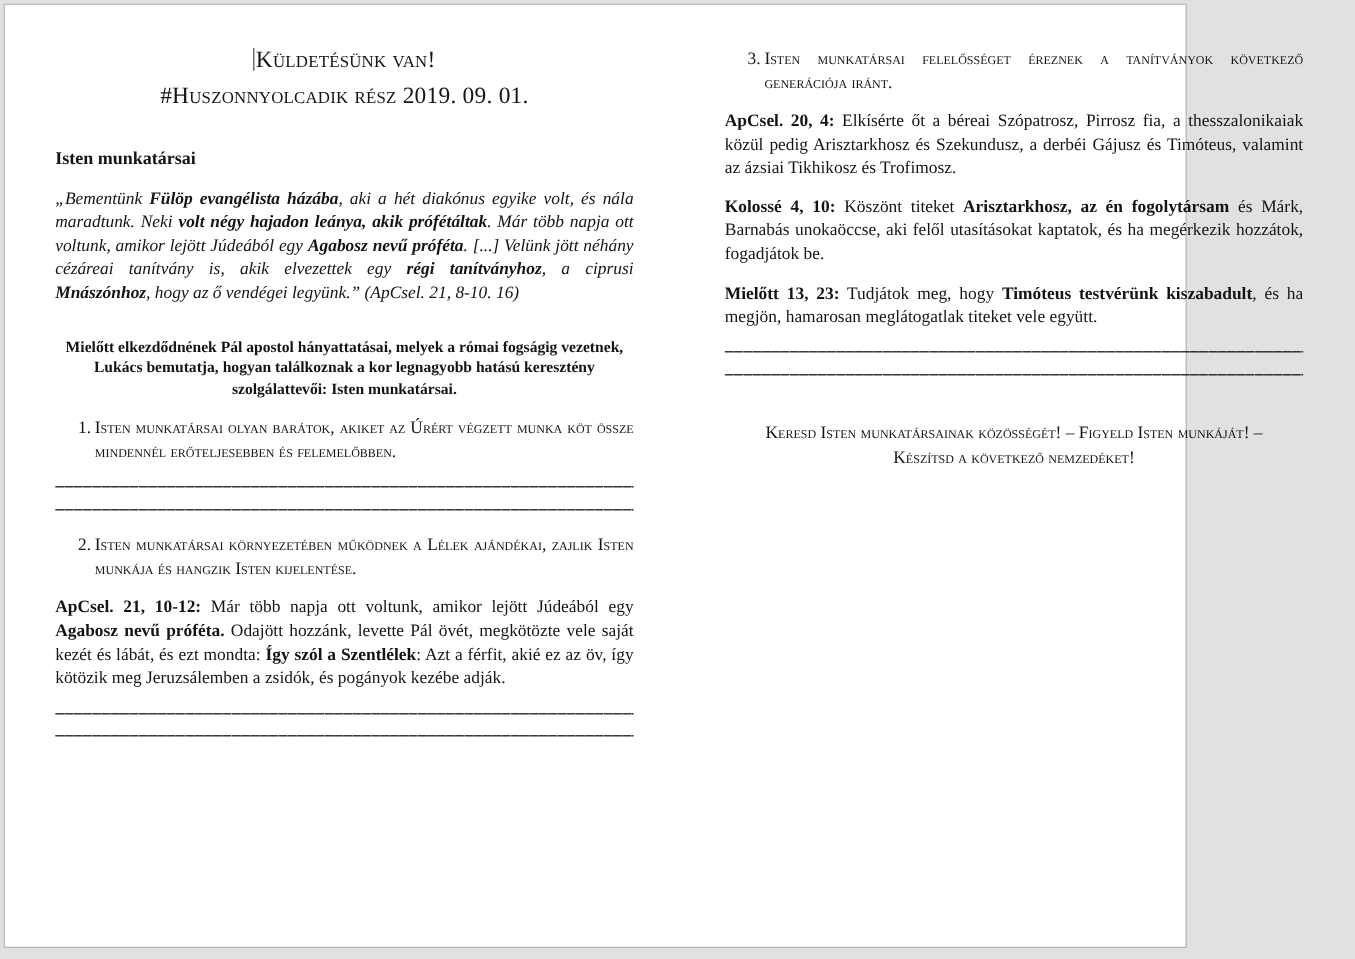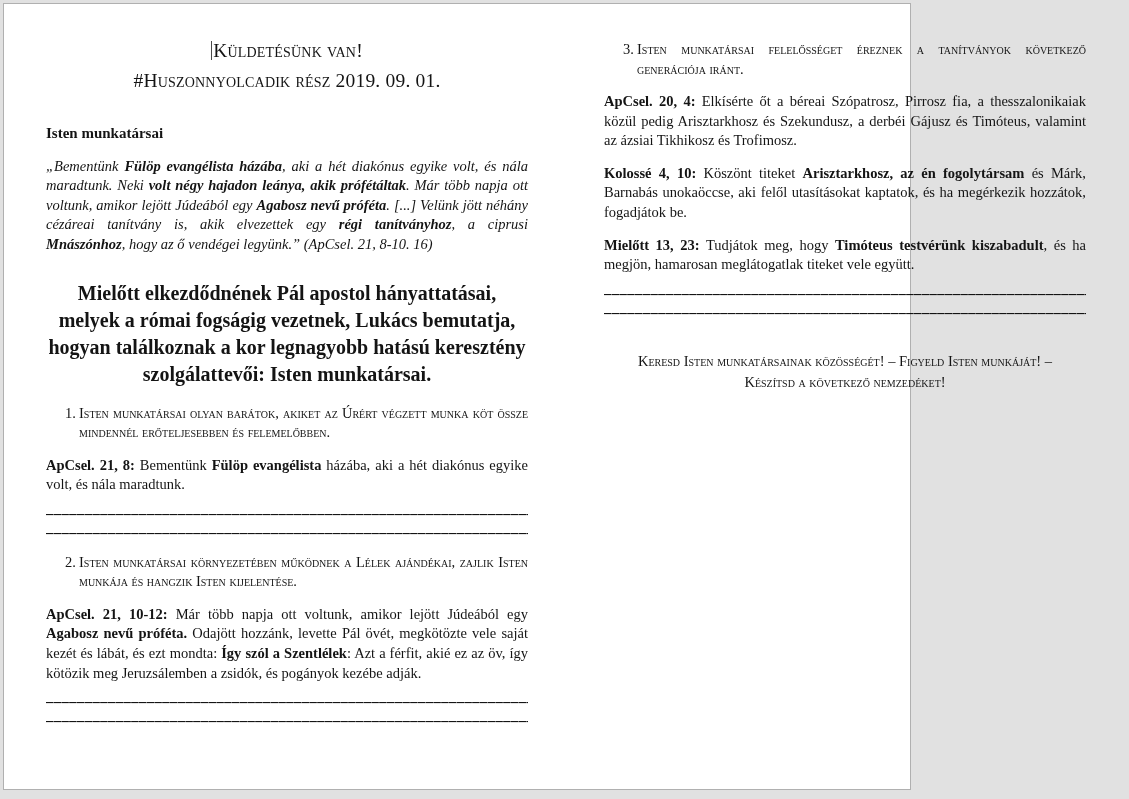"Küldetésünk van!" .page { width: 908px -> 986px }
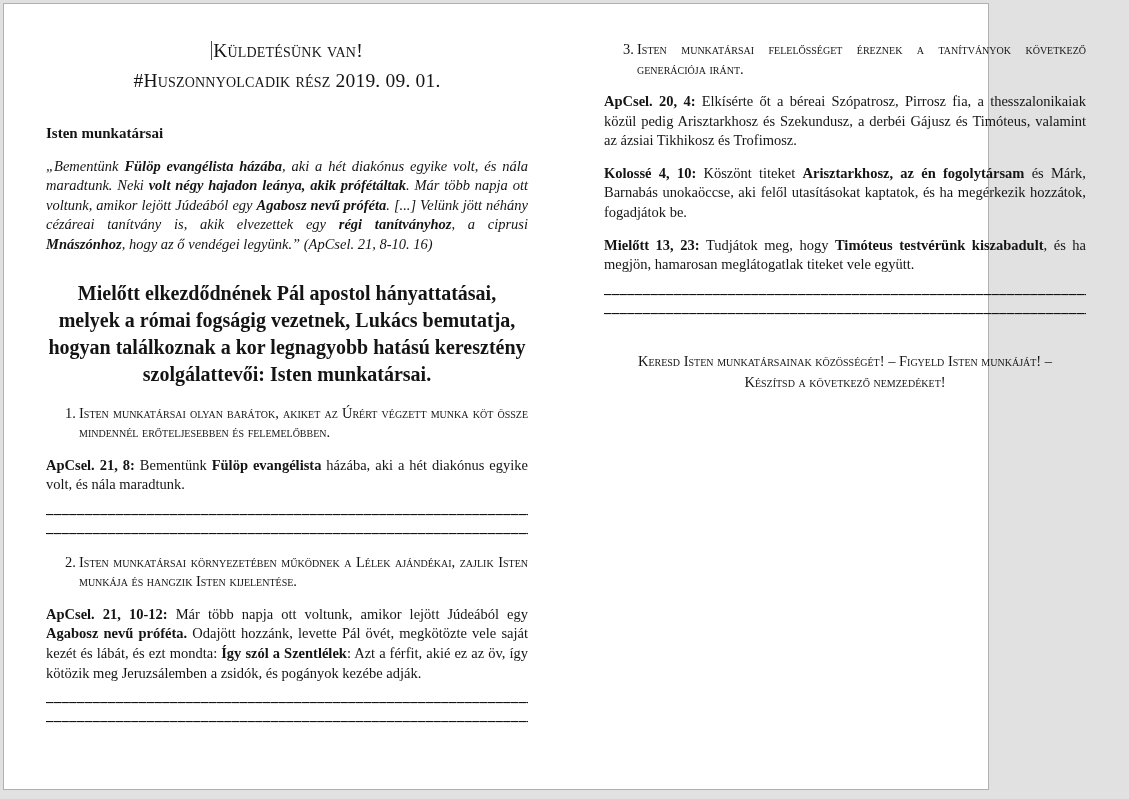"Mielőtt elkezdődnének Pál apostol" .intro { font-size: 20px -> 13px }
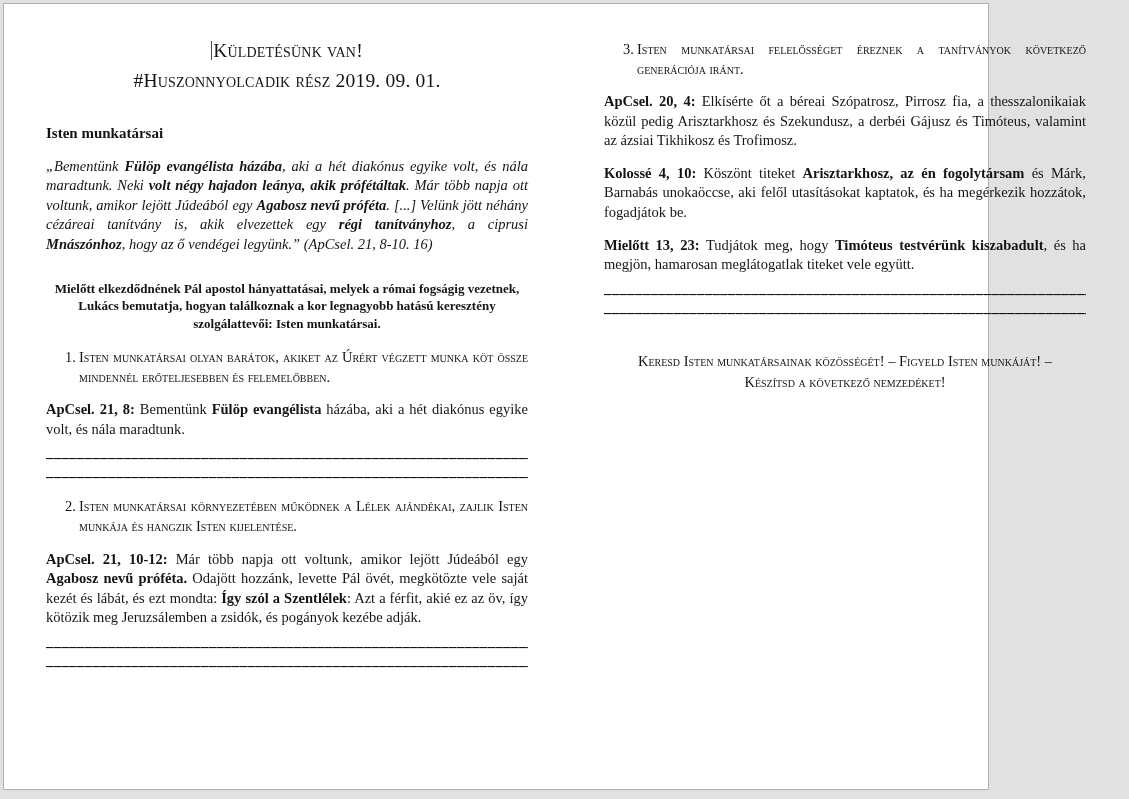"ApCsel. 21, 8: Bementünk Fülöp" p { html: <p><b>ApCsel. 21, 8:</b><span> Bementünk </span><b>Fülöp evangélista</b><span> házába, aki a hét diakónus egyike volt, és nála maradtunk.</span></p> -> none }
